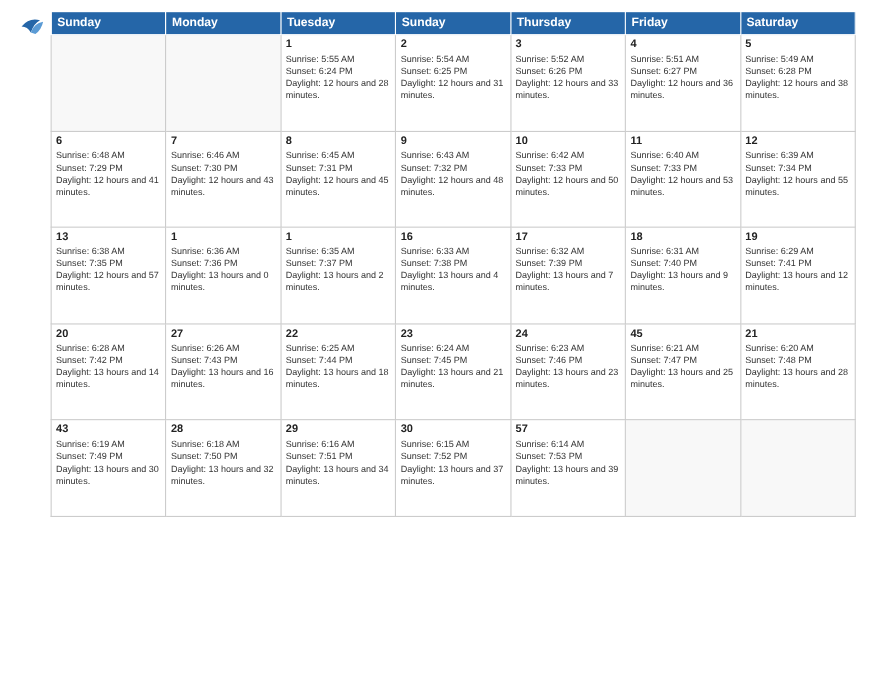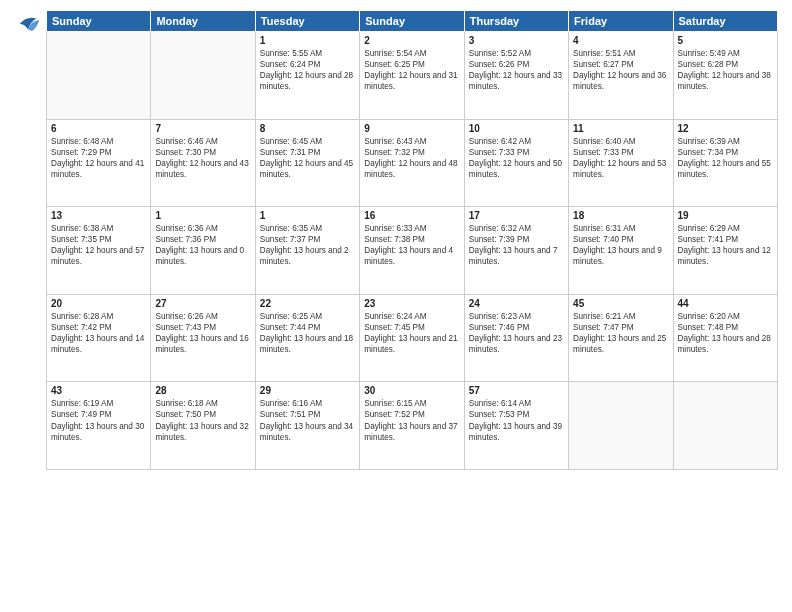"44" span.day-num { text: 44 -> 21 }
